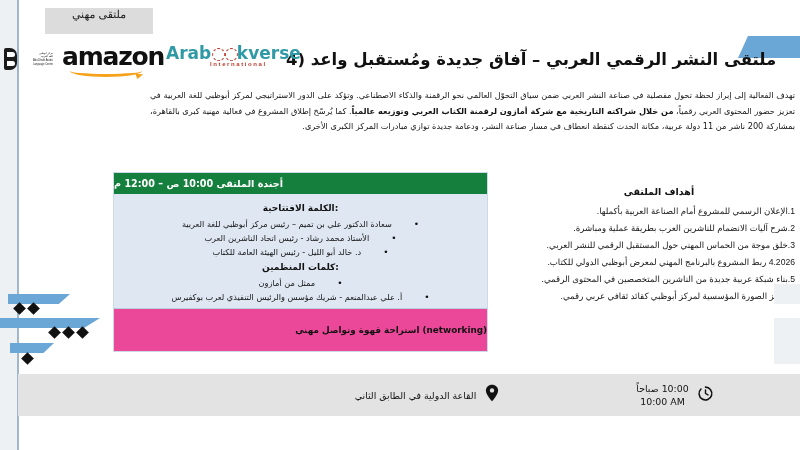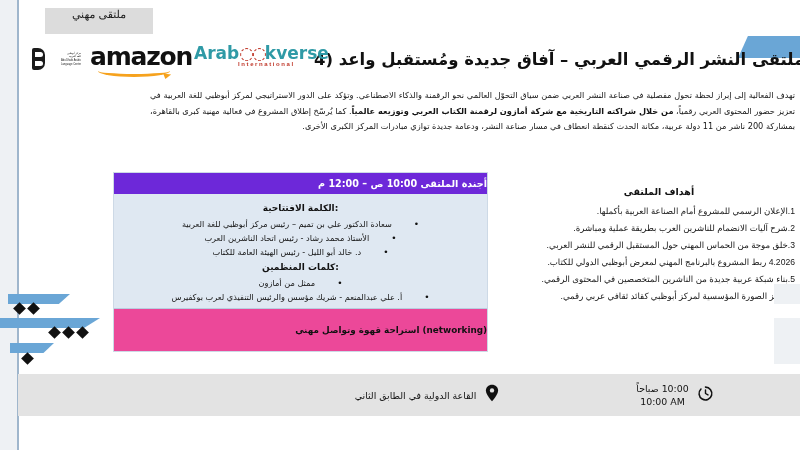"amazon" .title-row { left: 32px -> 4px }
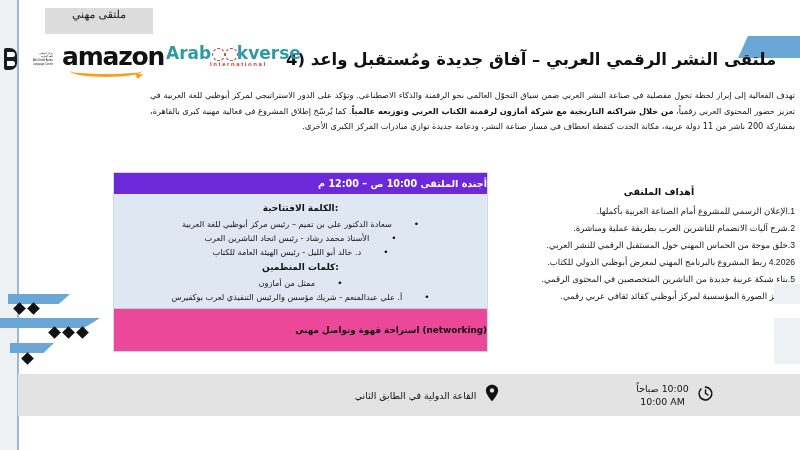"أجندة الملتقى 10:00 ص –" .agenda-head { background: #6d28d9 -> #15803d; text-align: right -> left }
